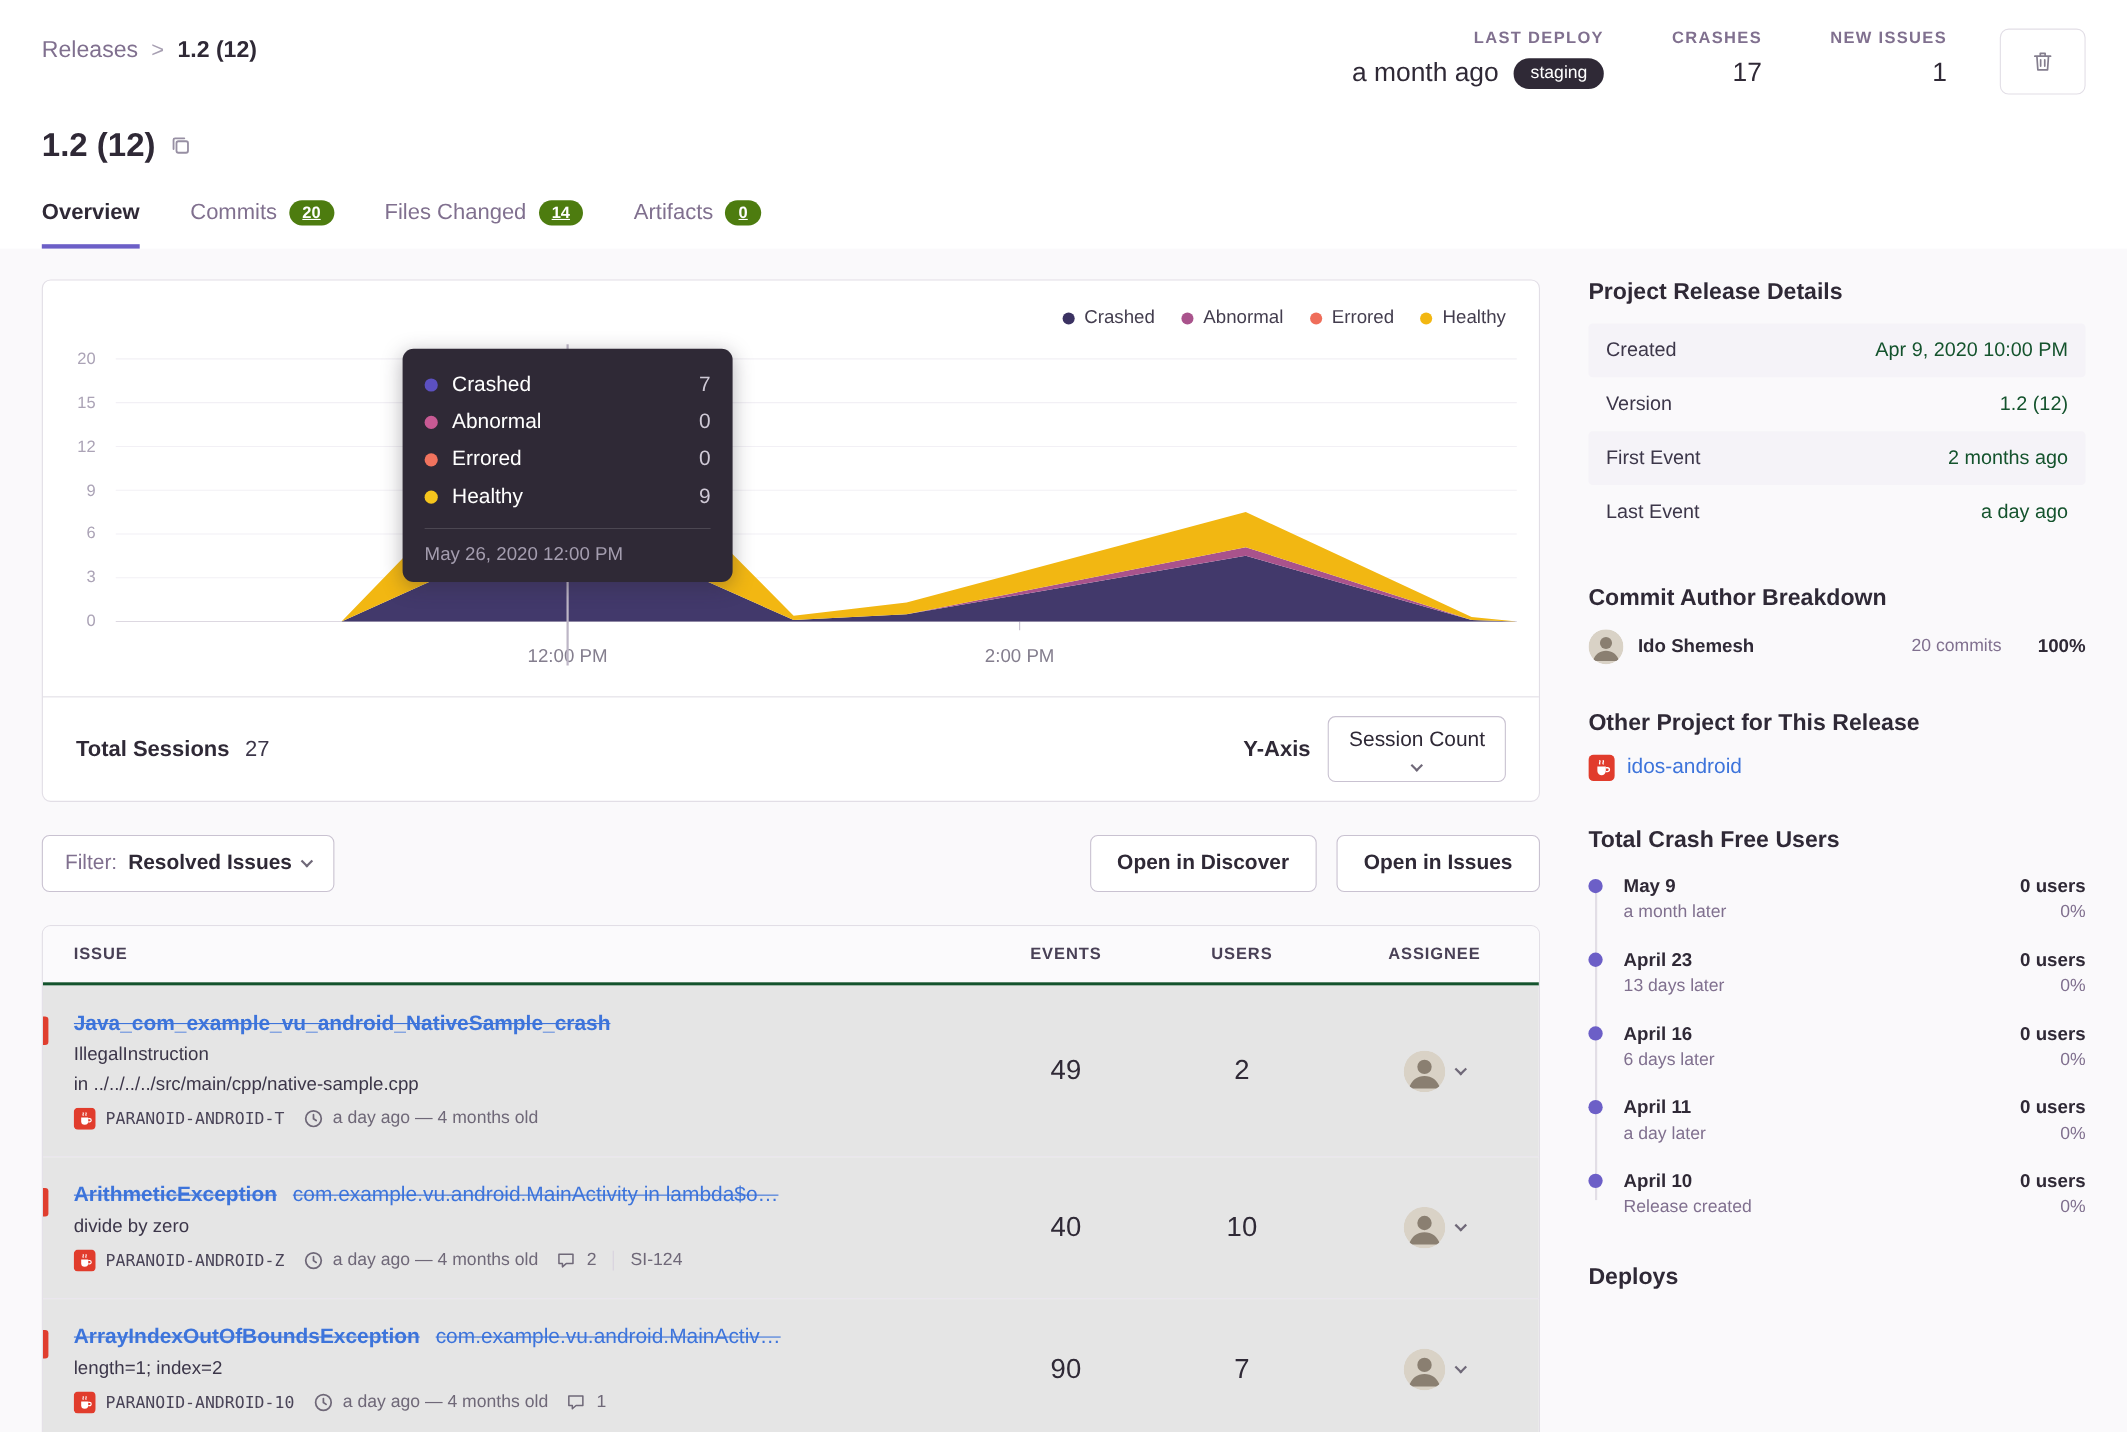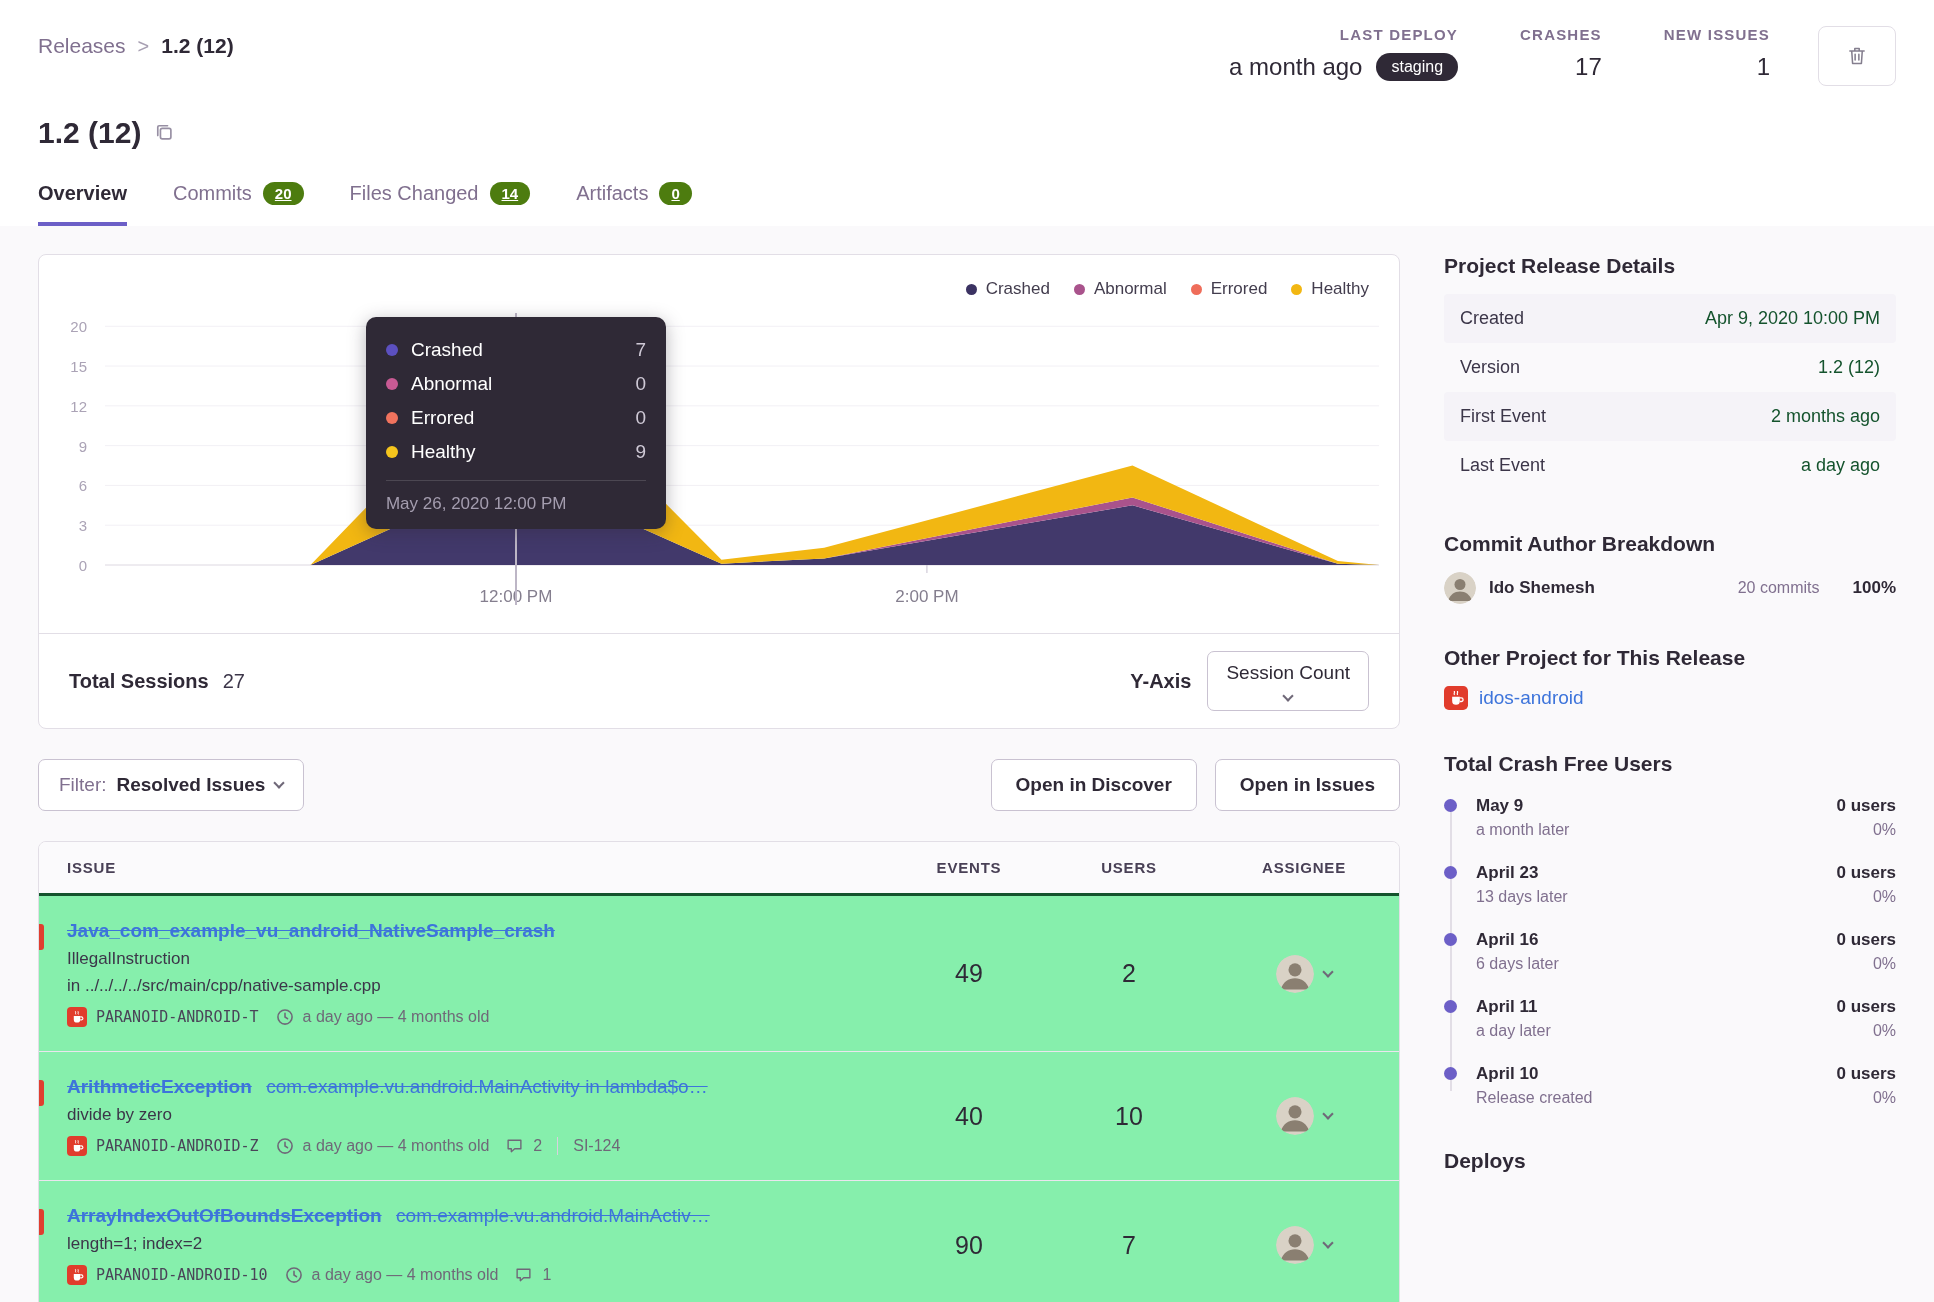"Java_com_example_vu_android_NativeSample" .issue-row { background: #86efac -> #e5e5e5 }
